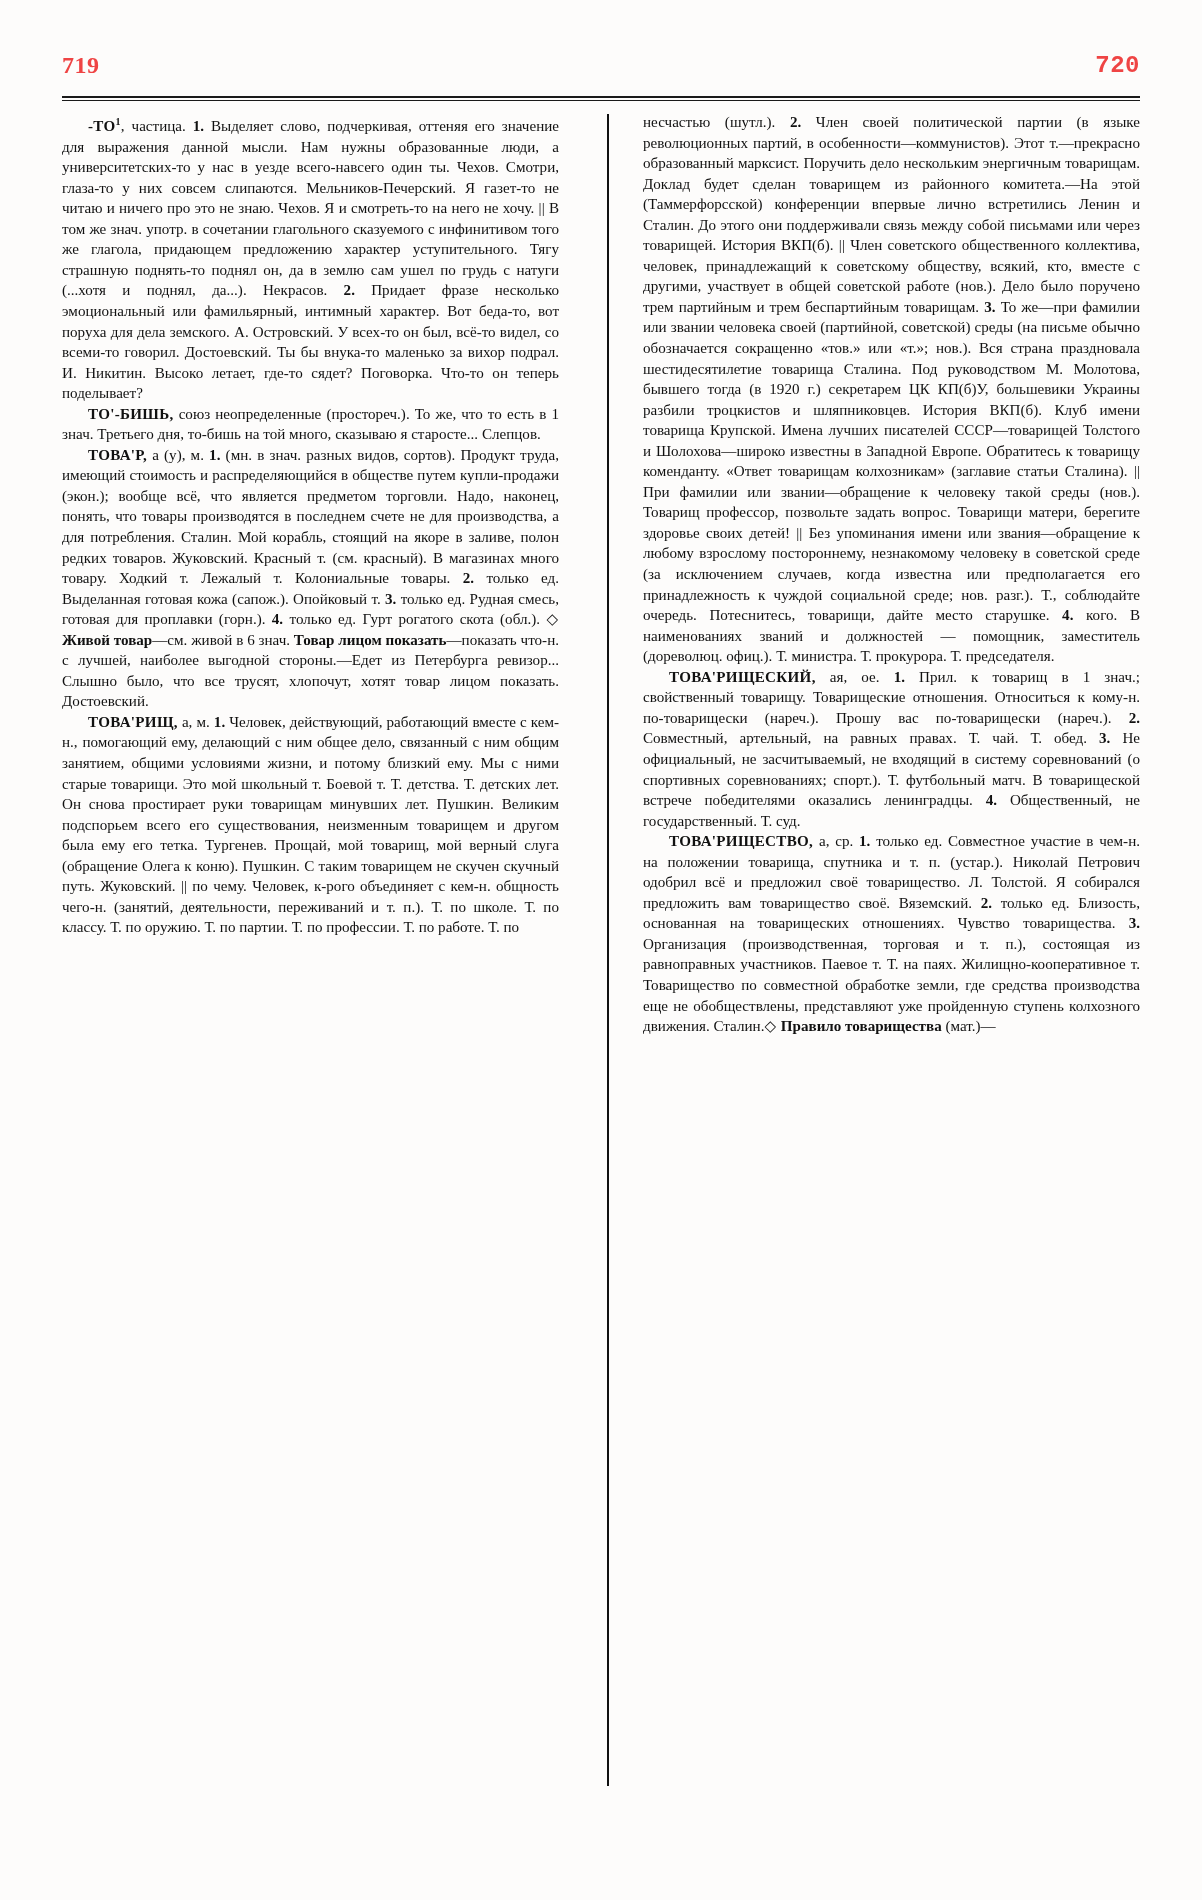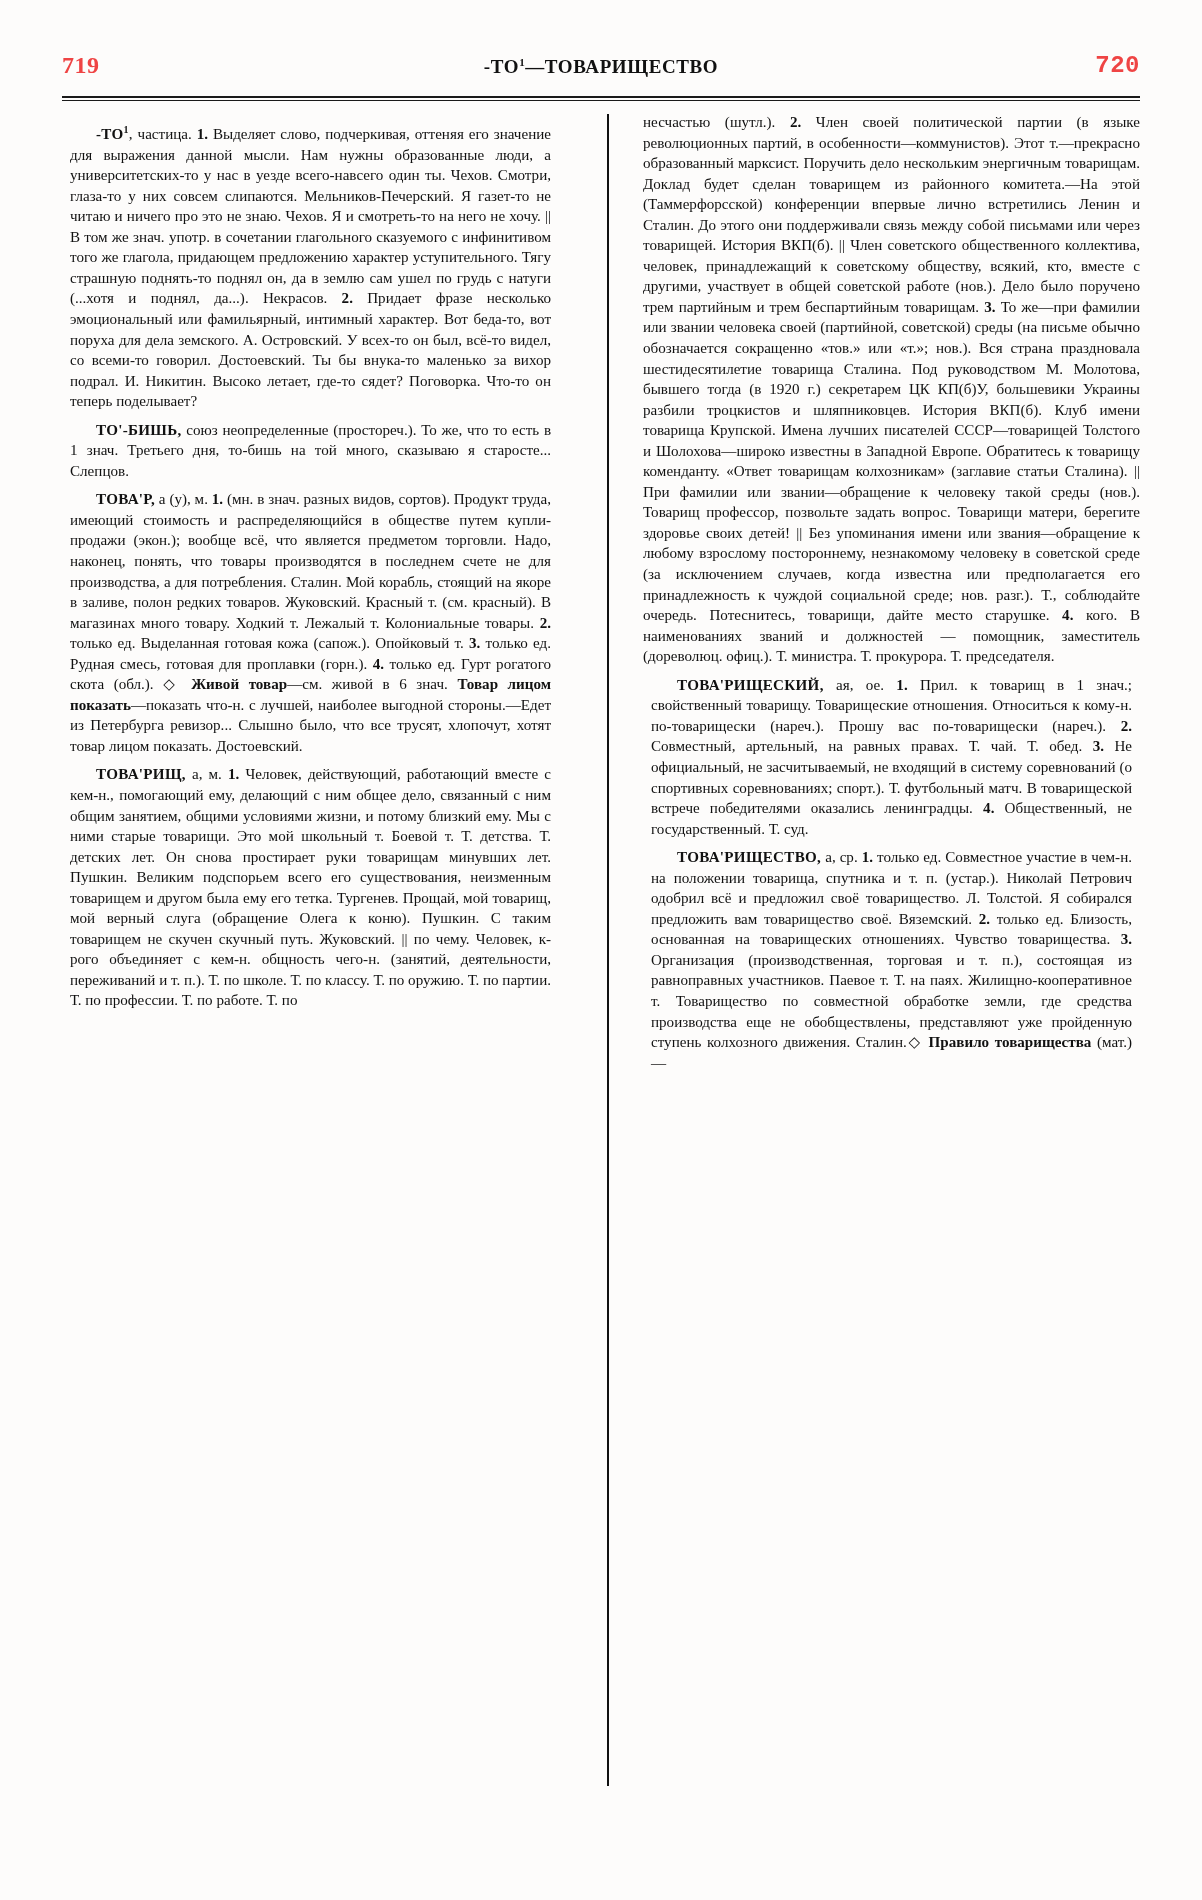"-ТО1—ТОВАРИЩЕСТВО" div.head-title { html: <div> <span>-ТО</span><sup>1</sup><span>—ТОВАРИЩЕСТВО</span> </div> -> none }
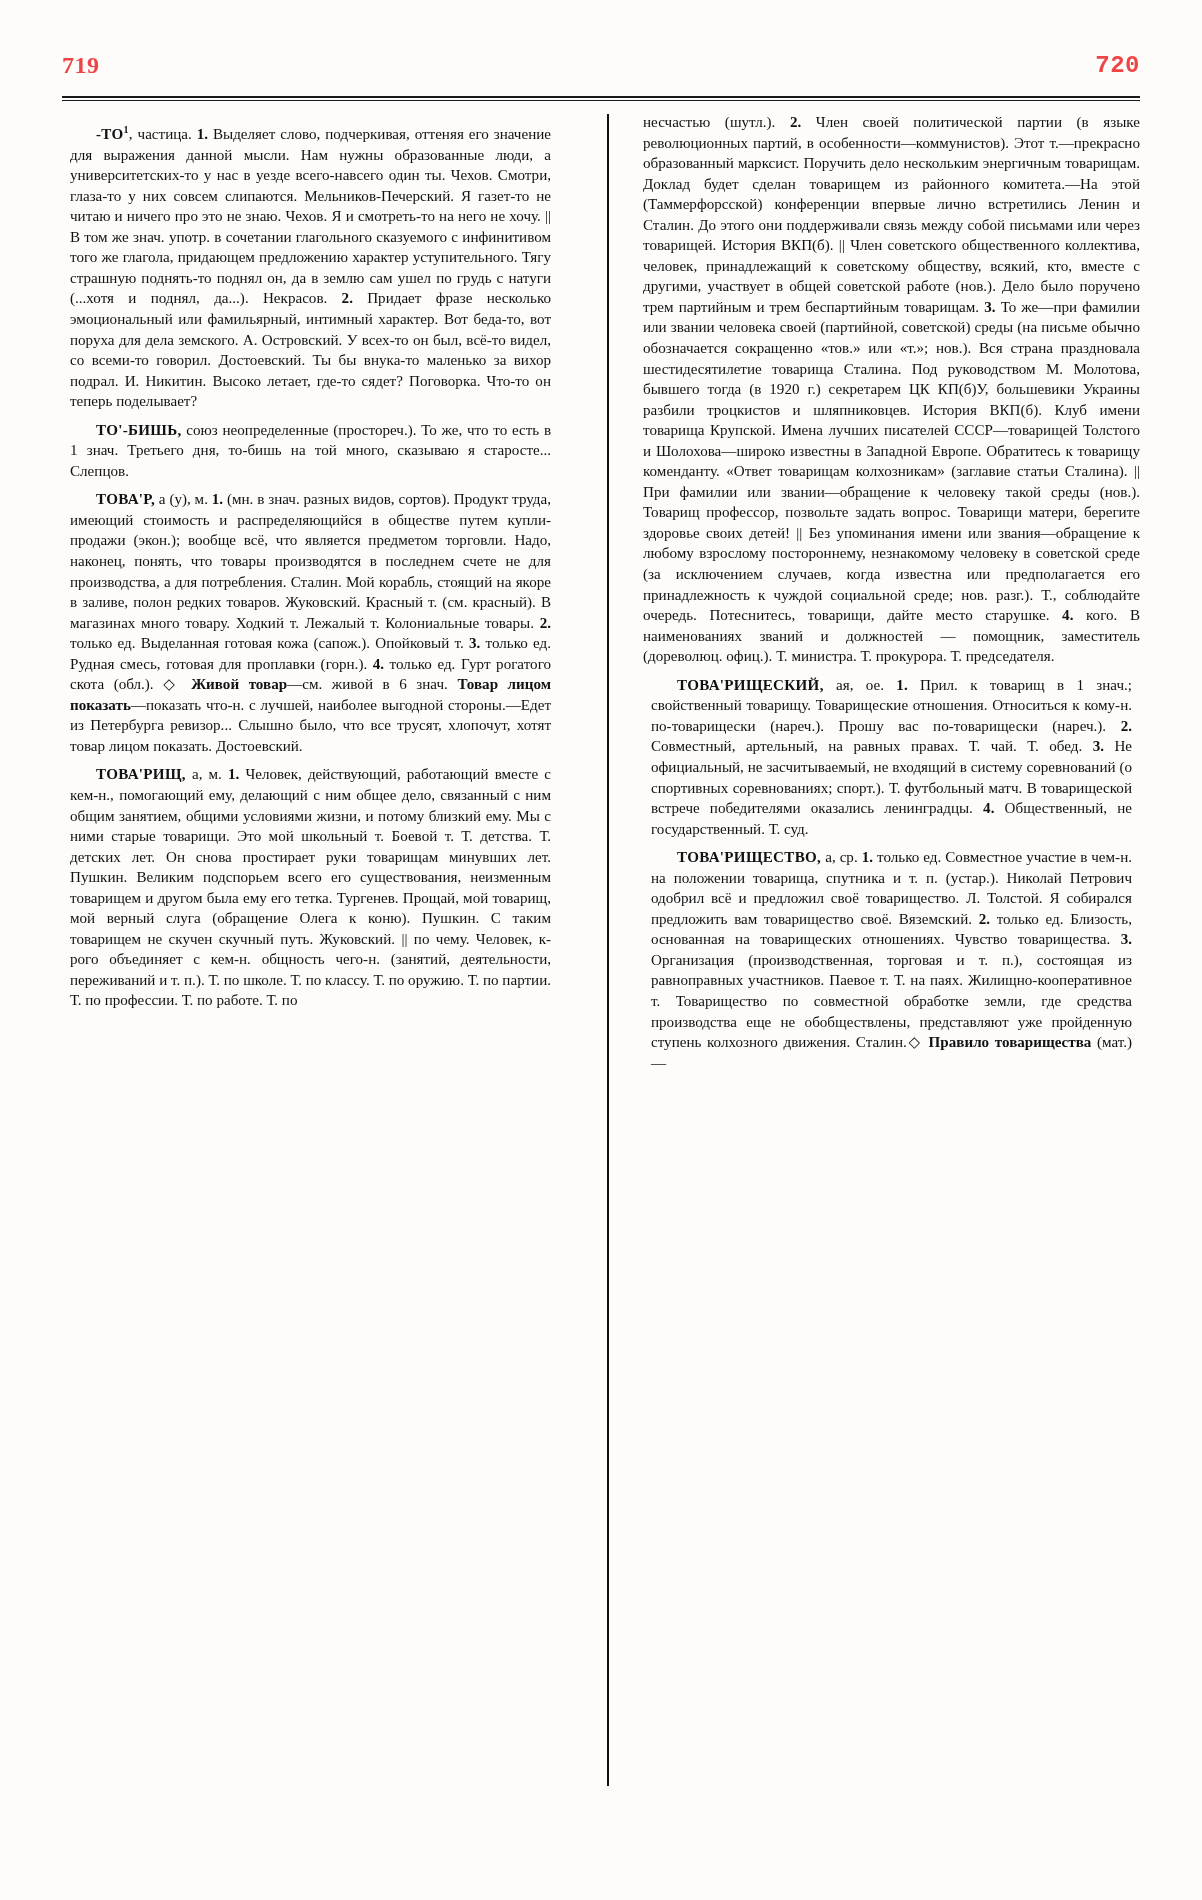"-ТО1, частица. 1. Выделяет слово," p.entry { margin: 8px -> 0 }
